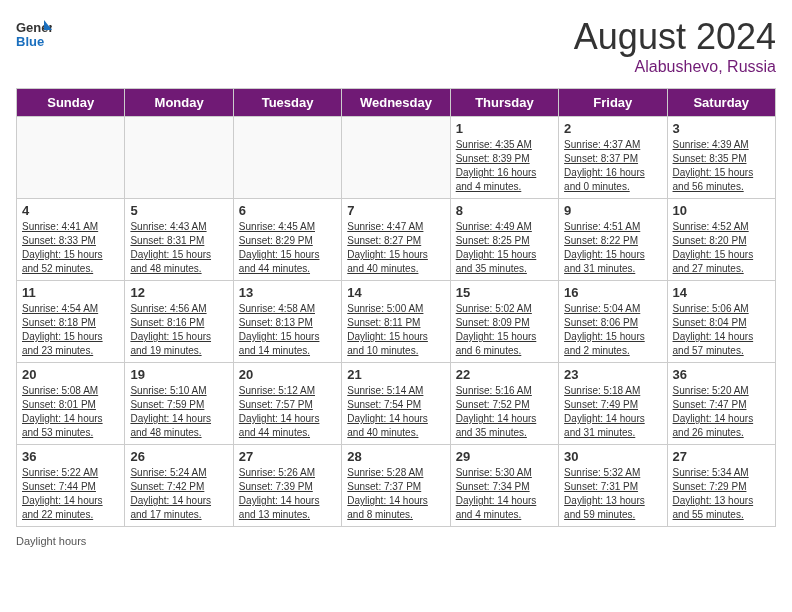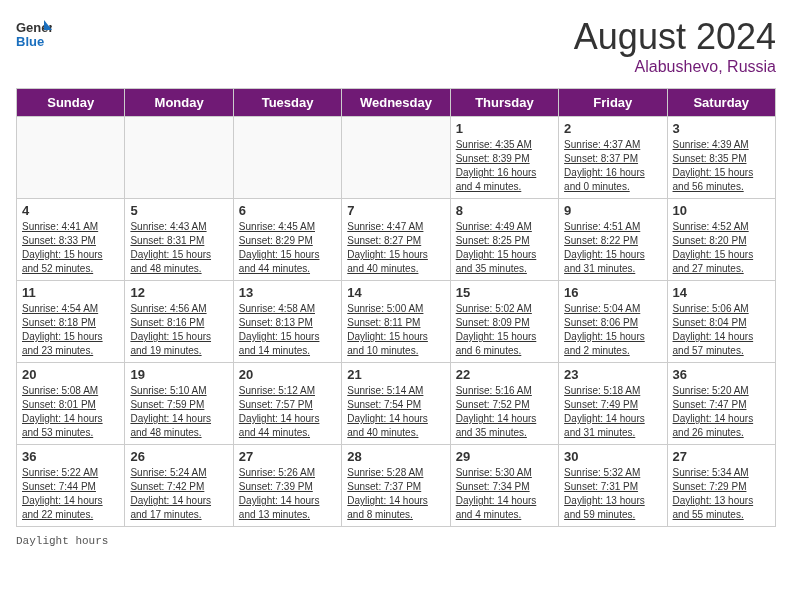"Daylight hours" .footer { font-family: Liberation Mono, monospace -> none }
